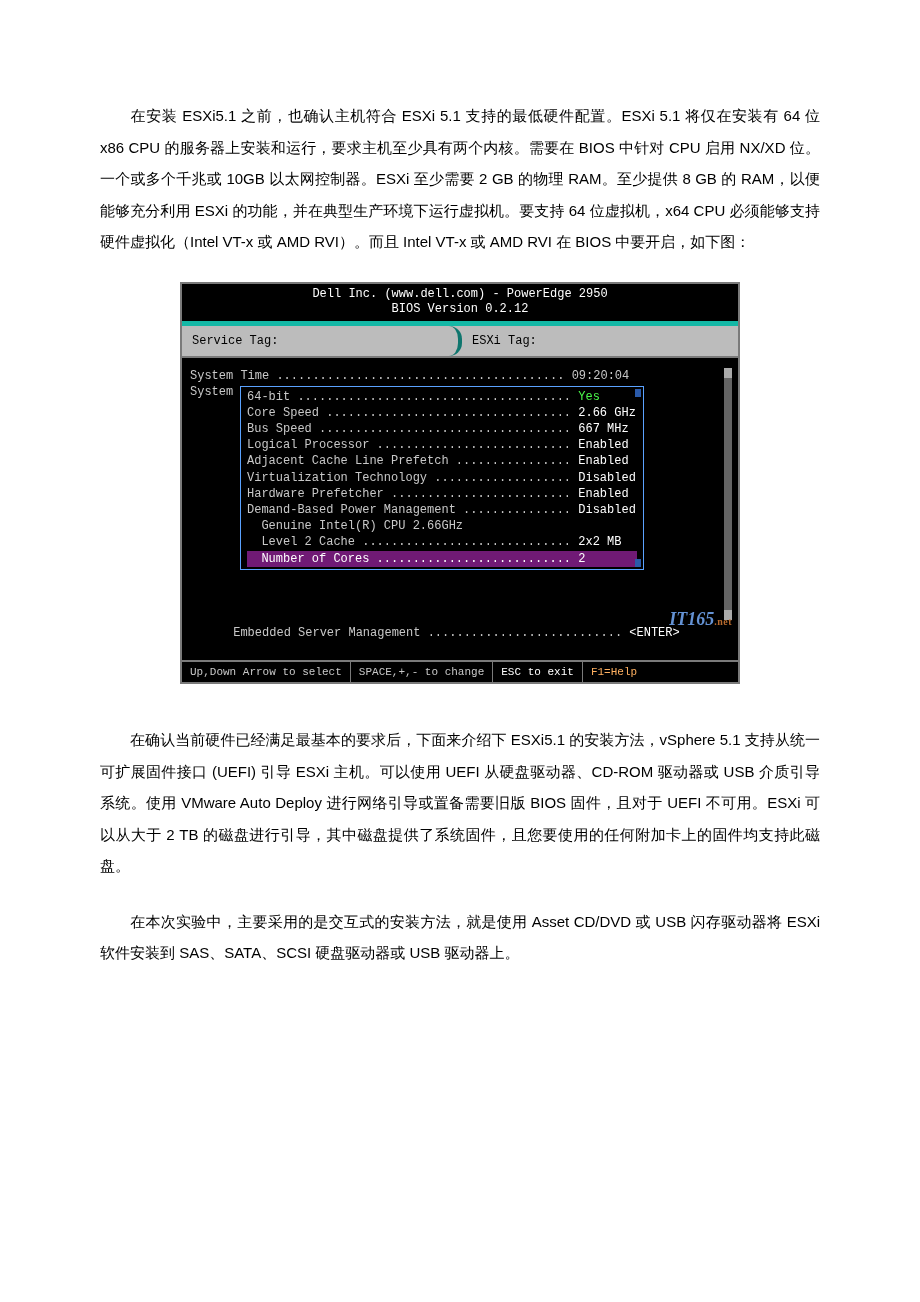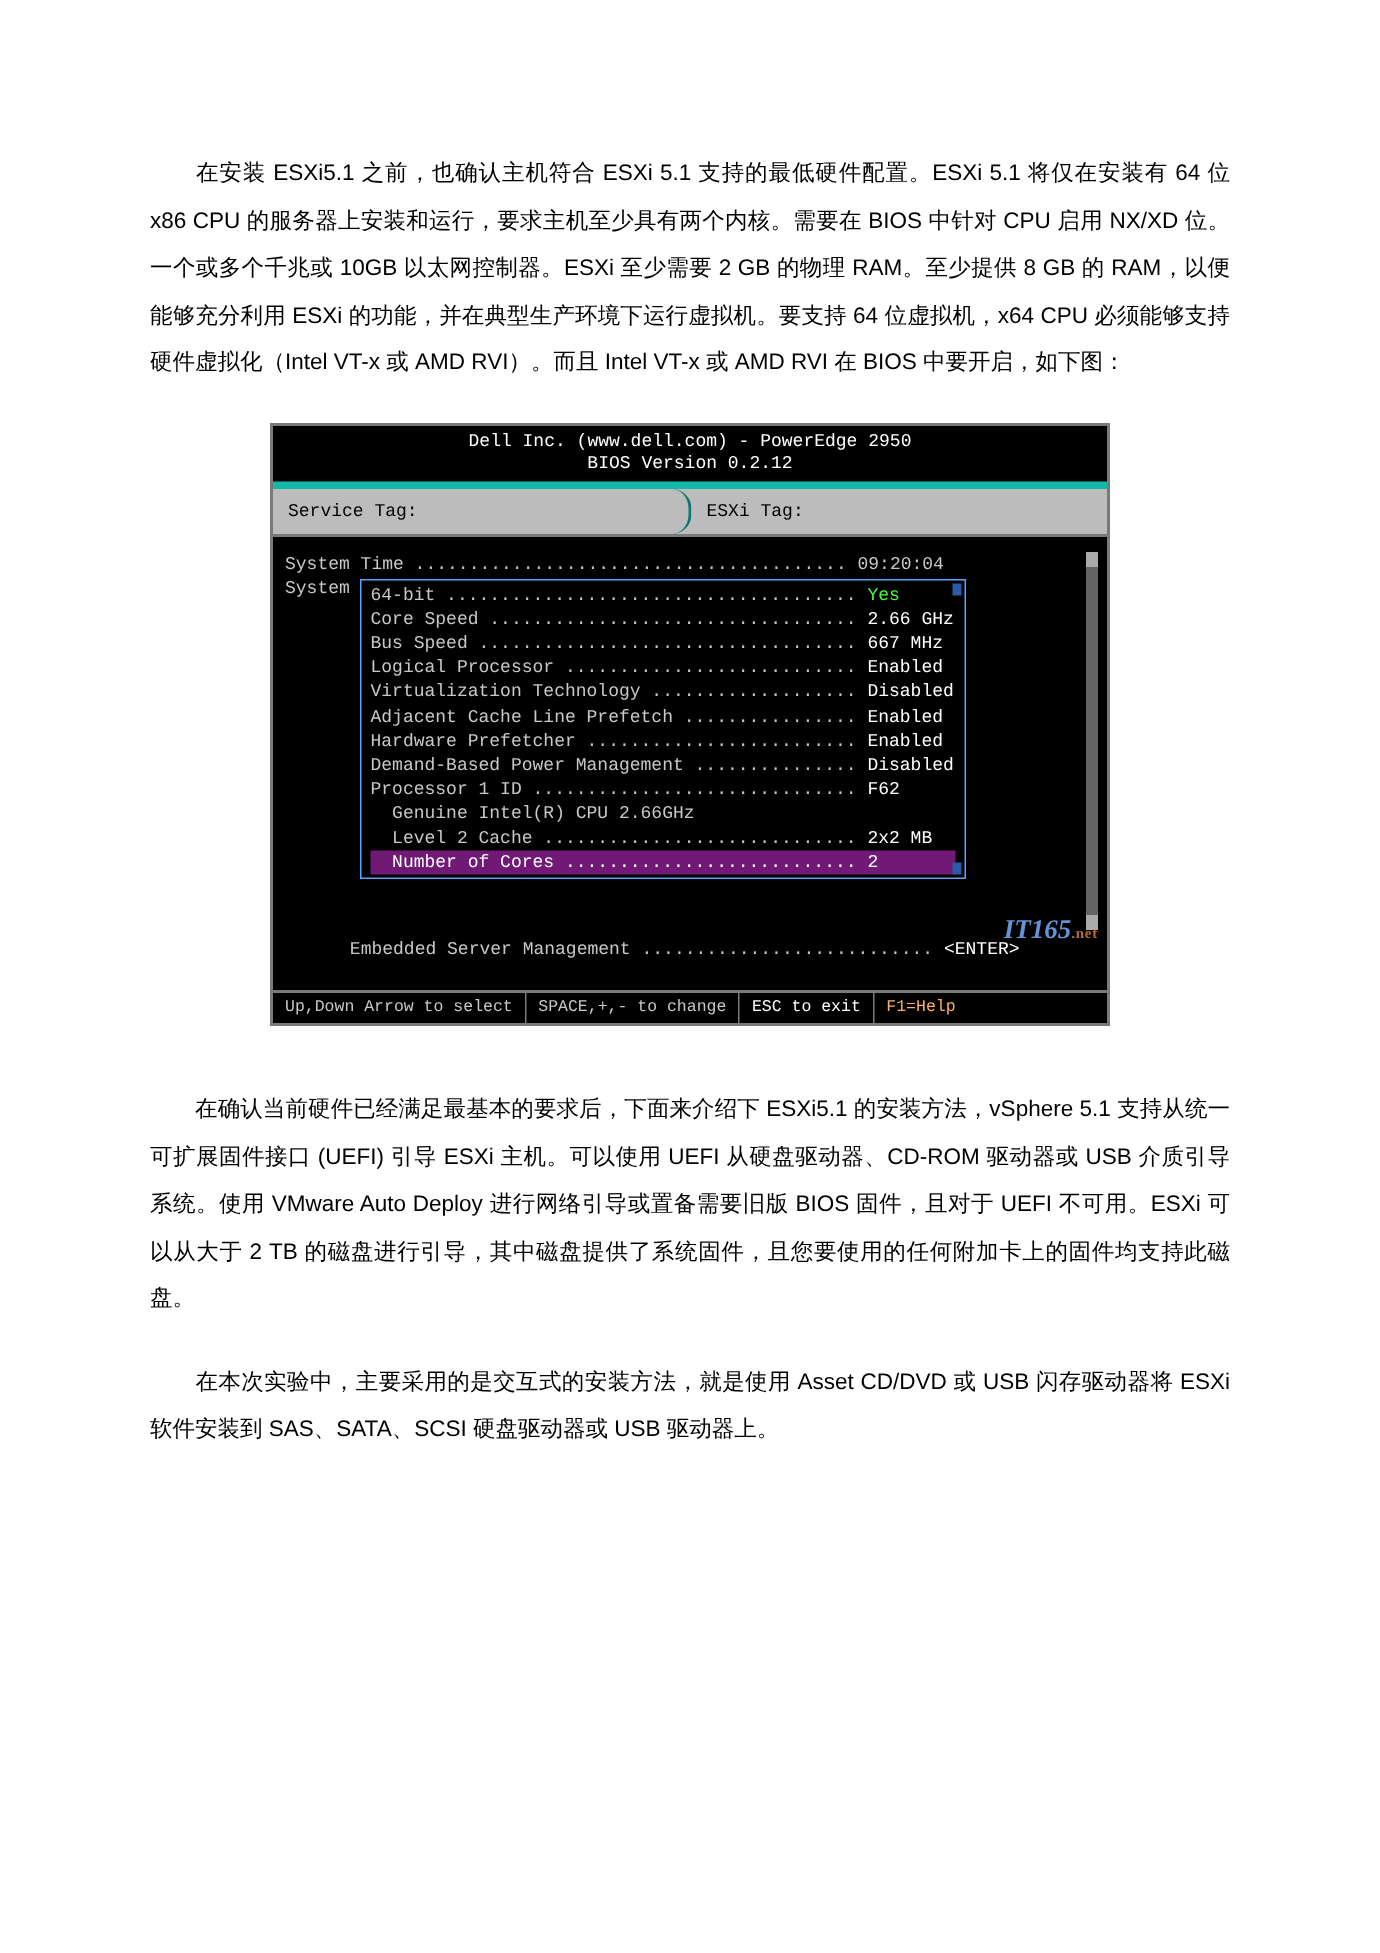"Service Tag:" .bios-tags div:first-child { border-right: 2px solid #0f766e -> 4px solid #0f766e }
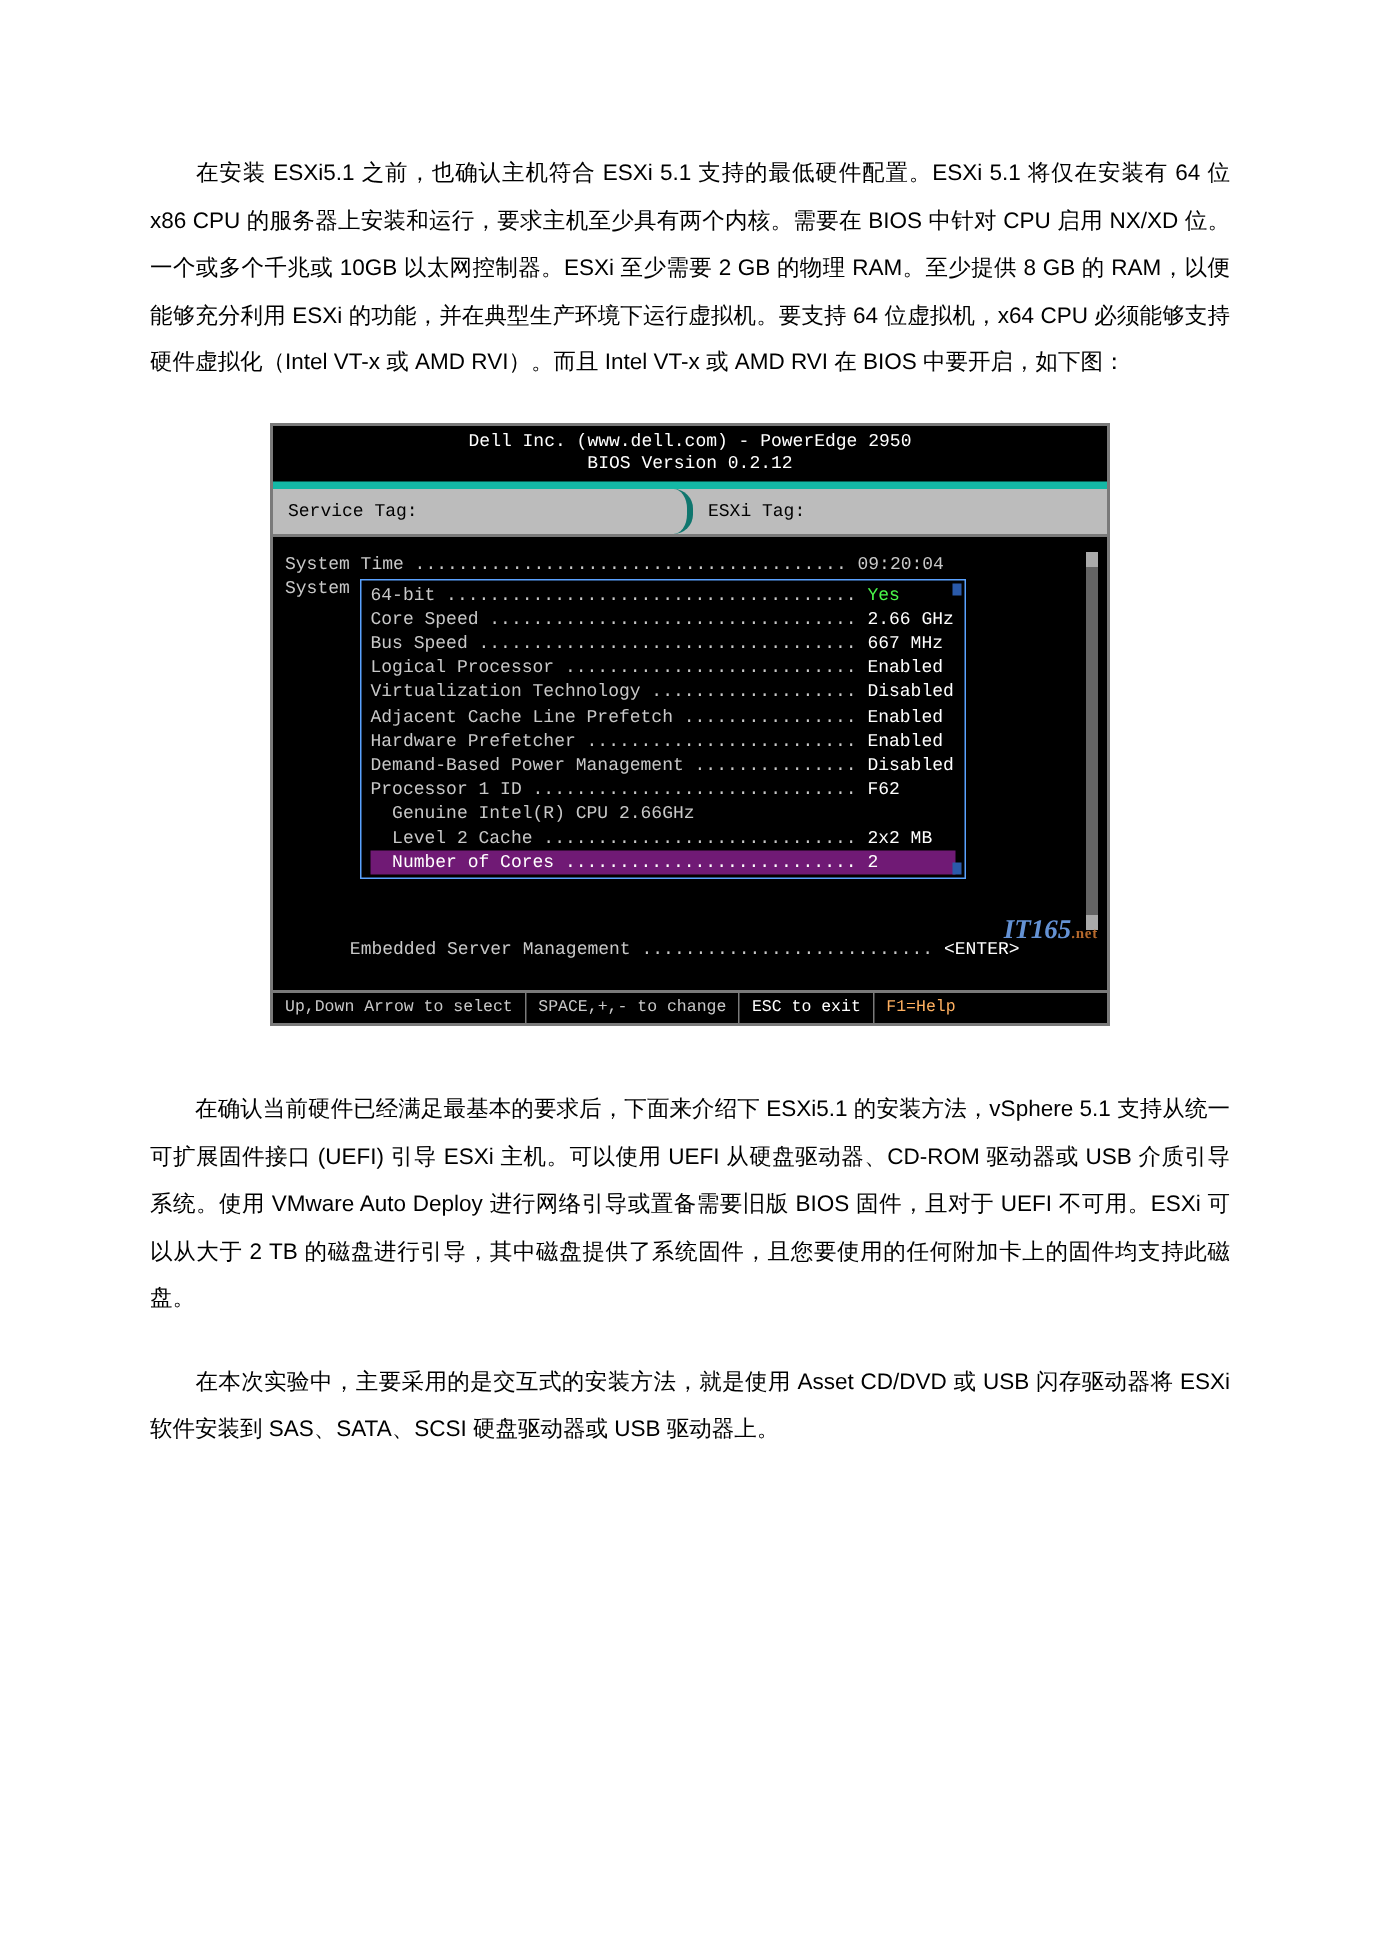"Virtualization Technology" div.cpu-row { order: before "Adjacent Cache Line Prefetch" -> after "Adjacent Cache Line Prefetch" }
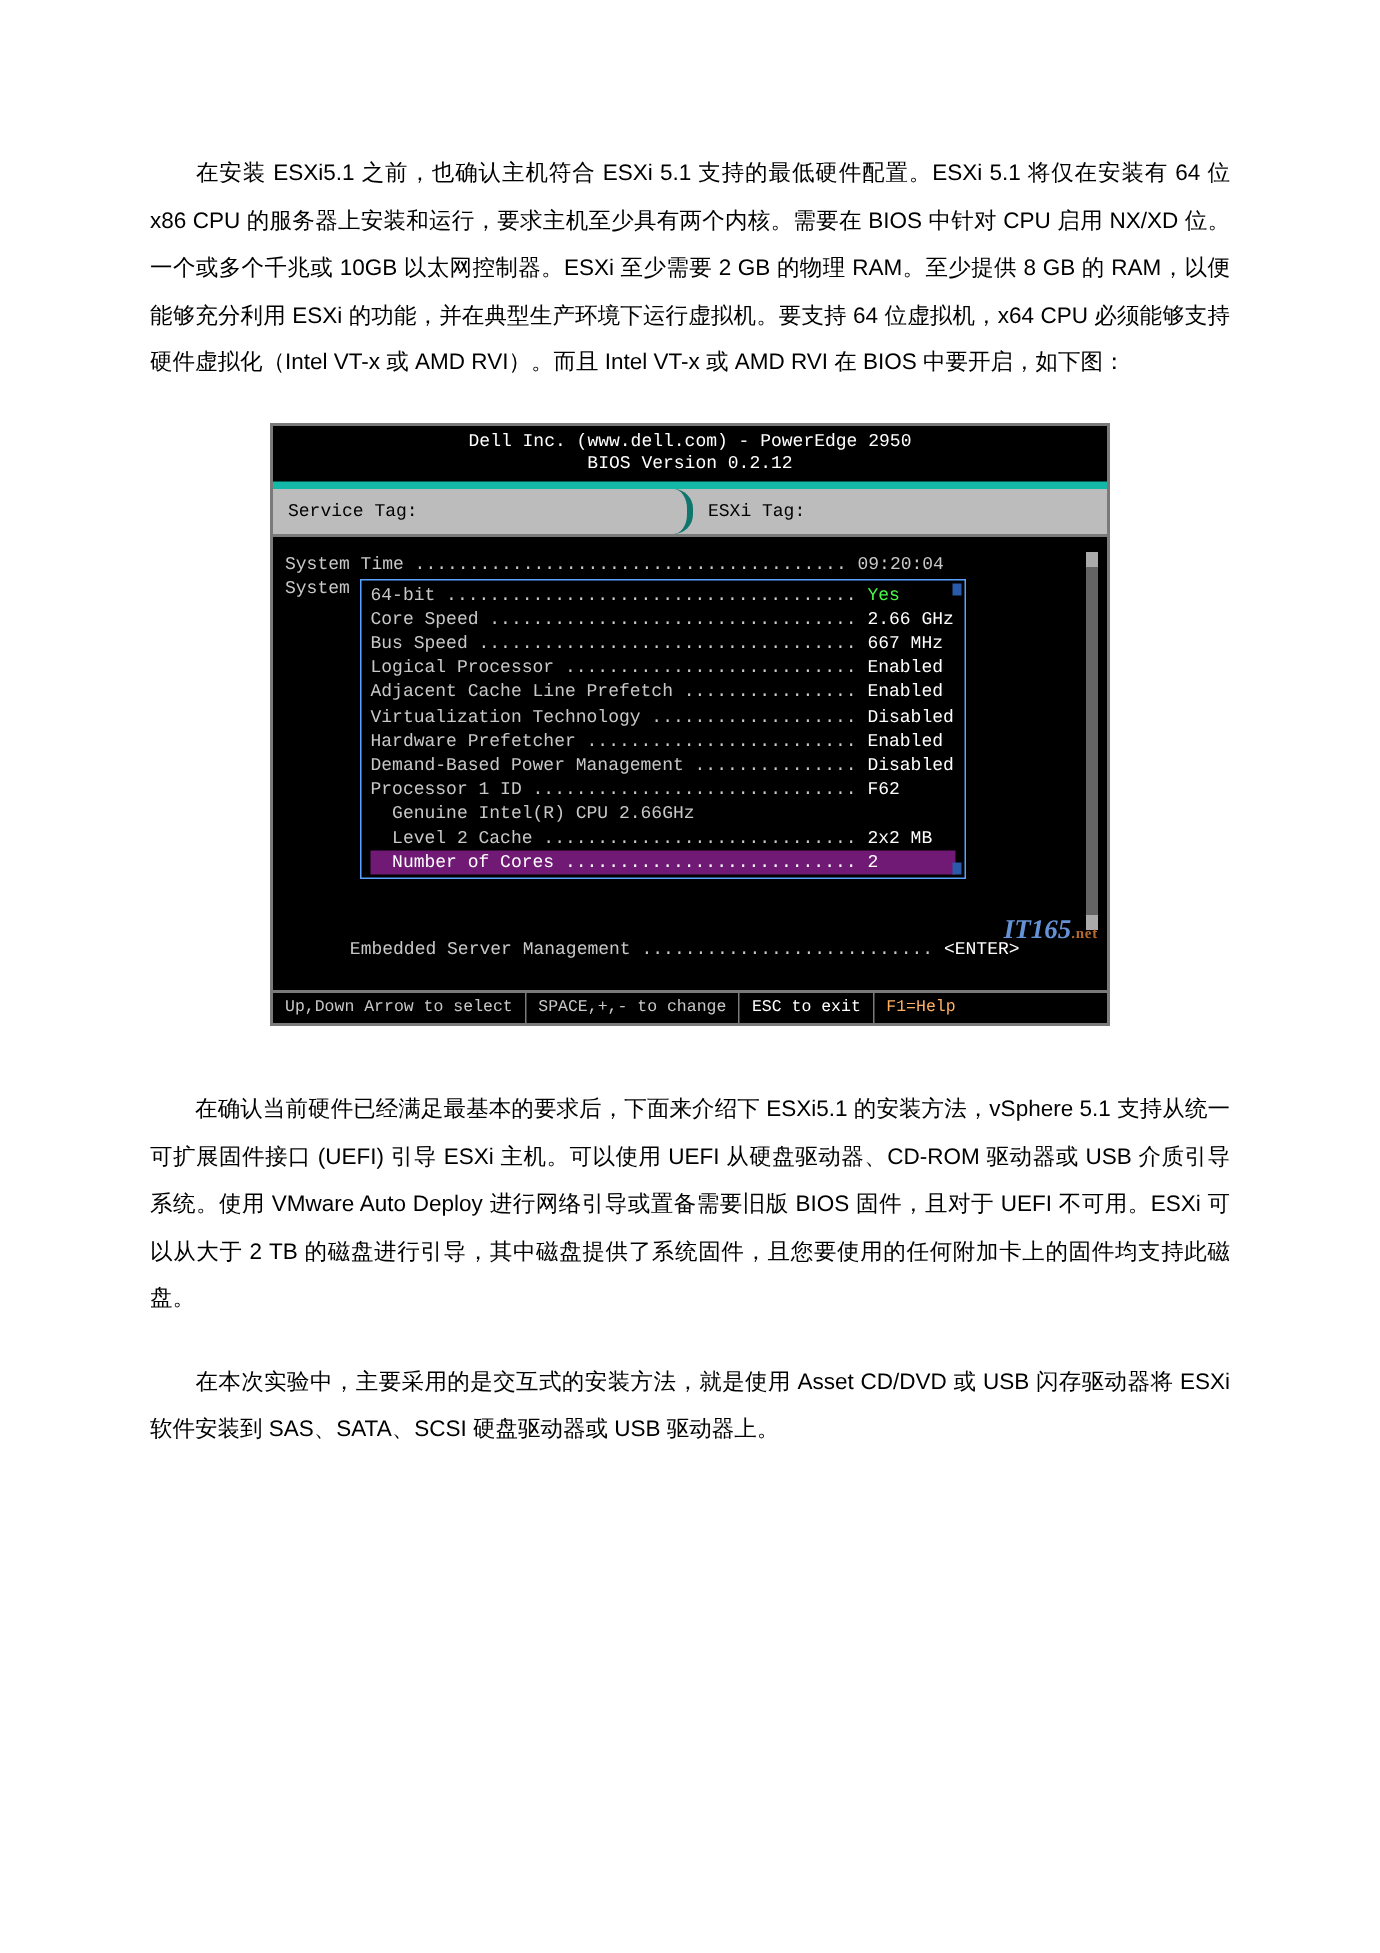"Processor 1 ID" div.cpu-row { html: <div><span>Processor 1 ID .............................. </span><span>F62</span></div> -> none }
